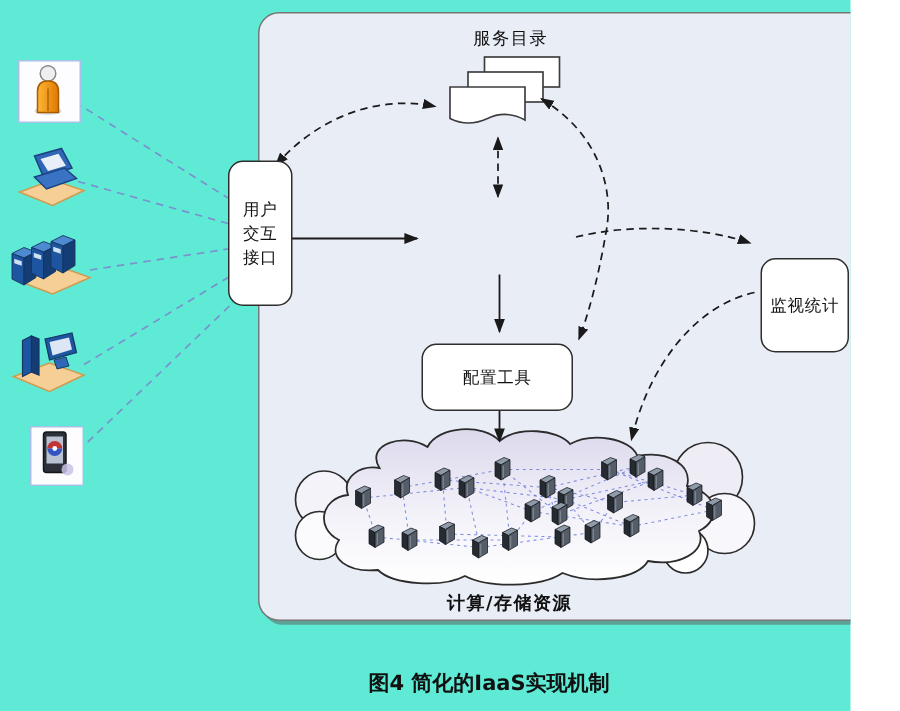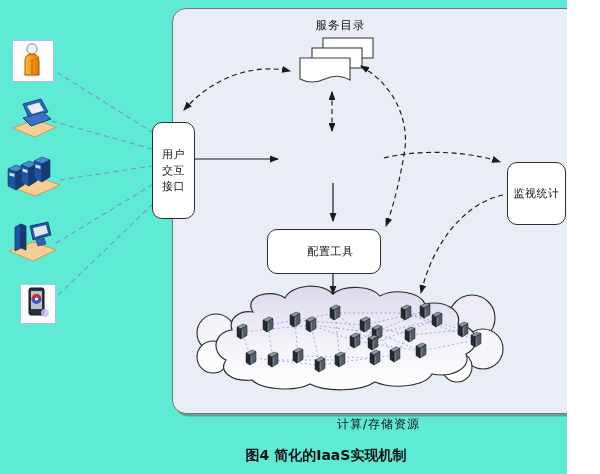"用户" #node-ui { top: 122px -> 107px }
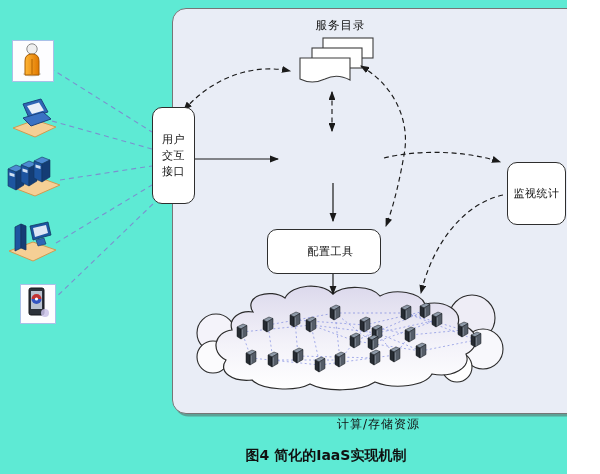"监视统计" #node-mon { top: 162px -> 172px }
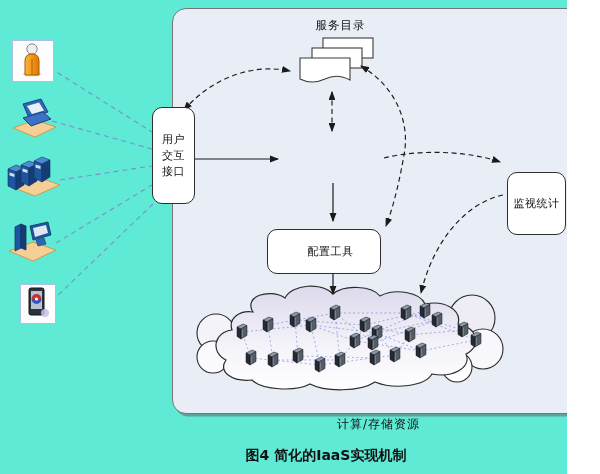"配置工具" #node-cfg { left: 267px -> 281px; padding-left: 13px -> none }
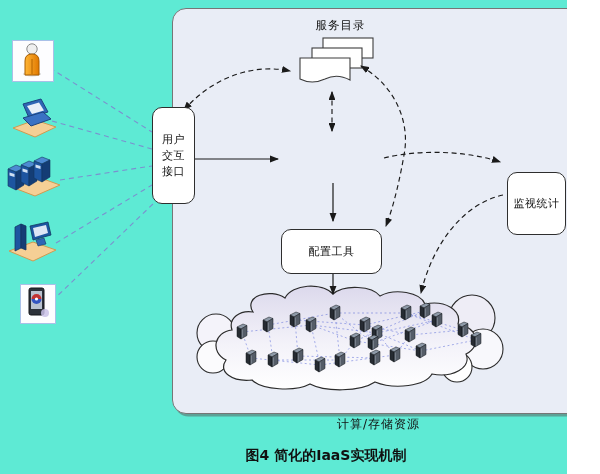"计算/存储资源" #lbl-cloud { font-weight: 400 -> 700; text-align: right -> left; top: 416px -> 394px }
